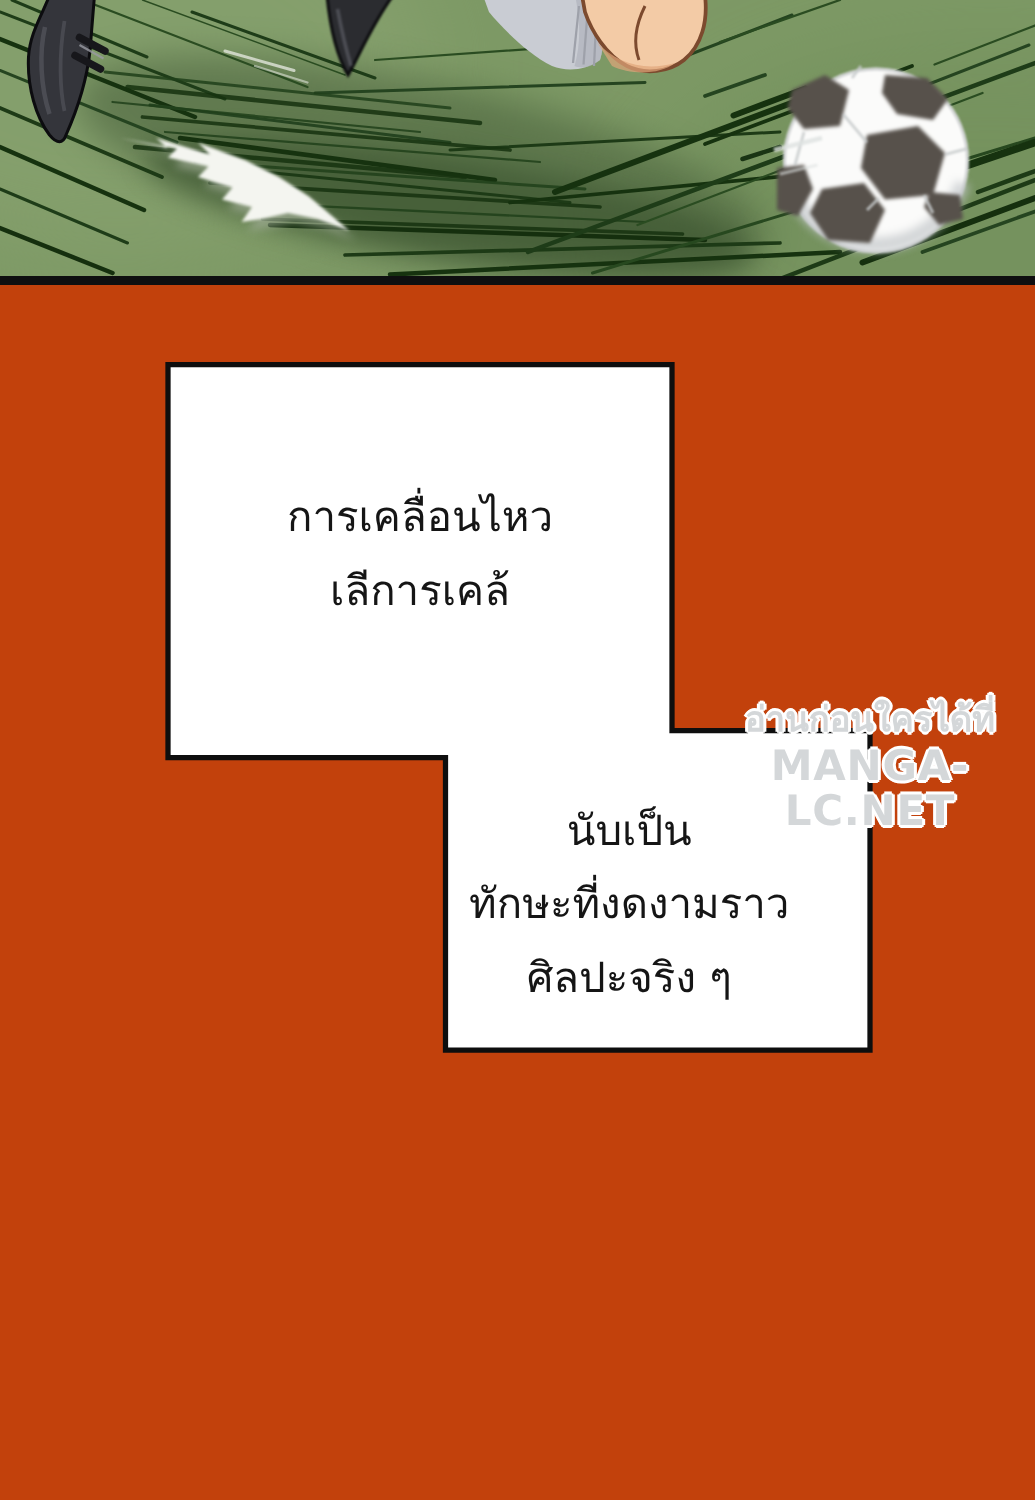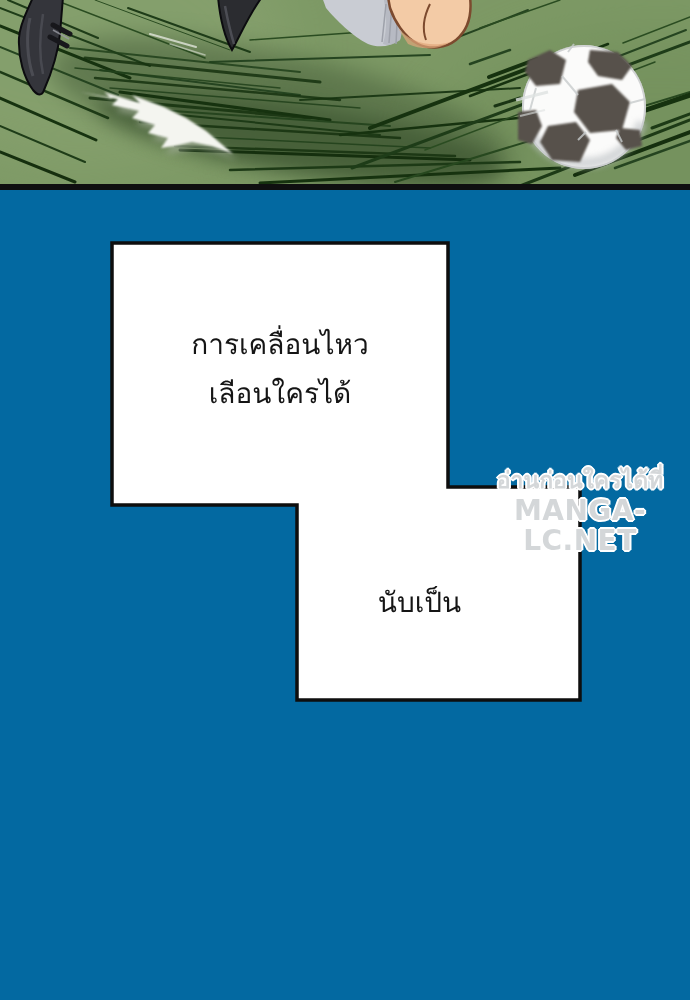"การเคลื่อนไหว" .page { background: #0369a1 -> #c2410c }
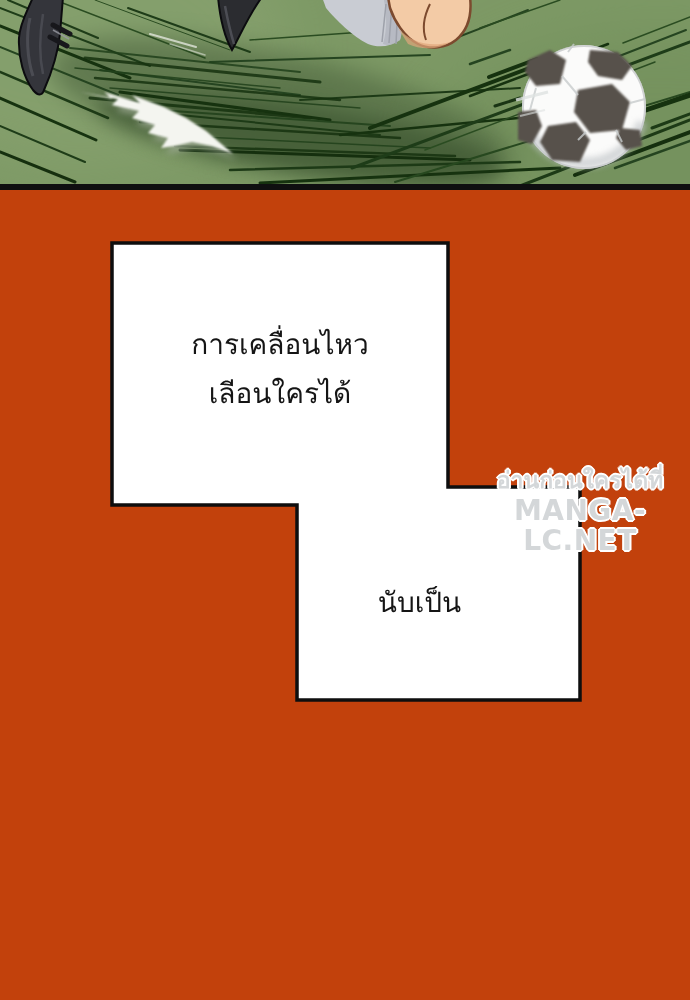"เลีอนใครได้" div.cap-line { text: เลีอนใครได้ -> เลีการเคล้ }
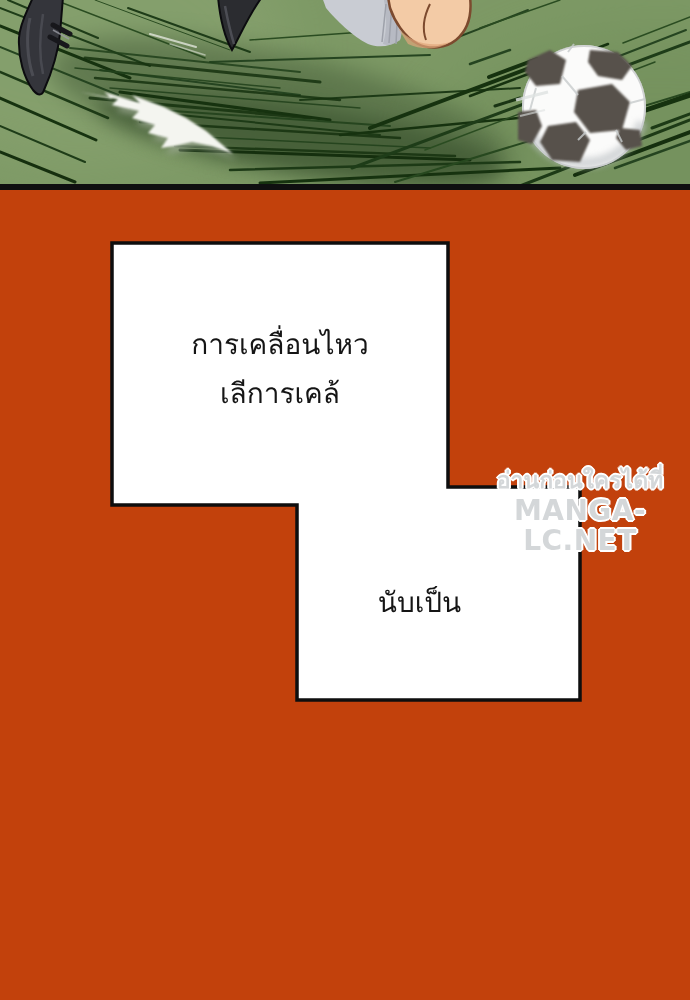"ทักษะที่งดงามราว" div.cap-line { html: none -> <div>ทักษะที่งดงามราว</div> }
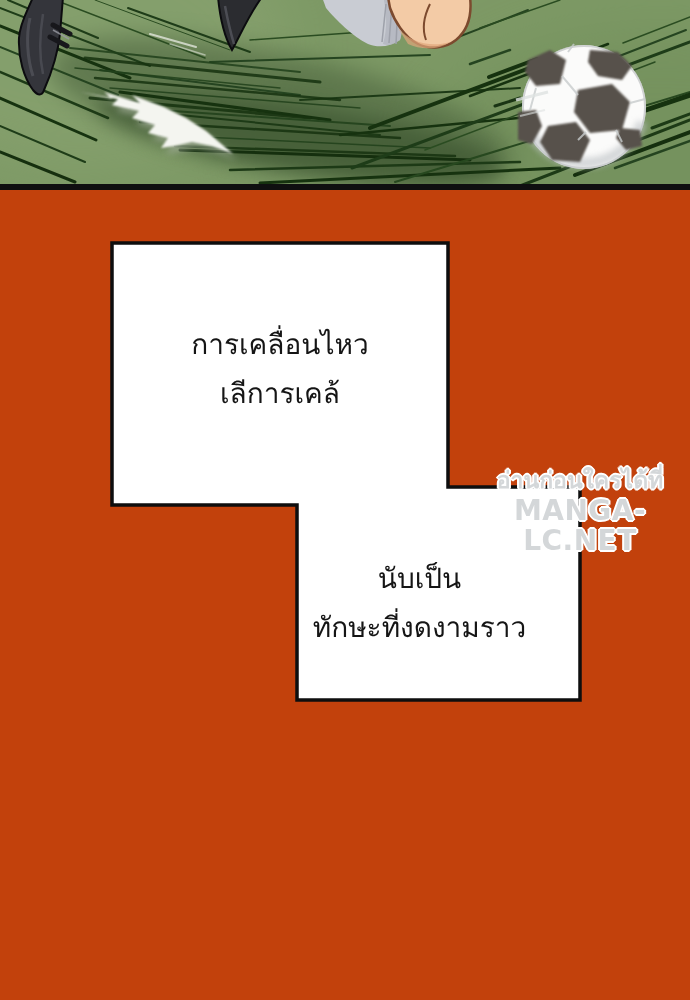"ศิลปะจริง ๆ" div.cap-line { html: none -> <div>ศิลปะจริง ๆ</div> }
